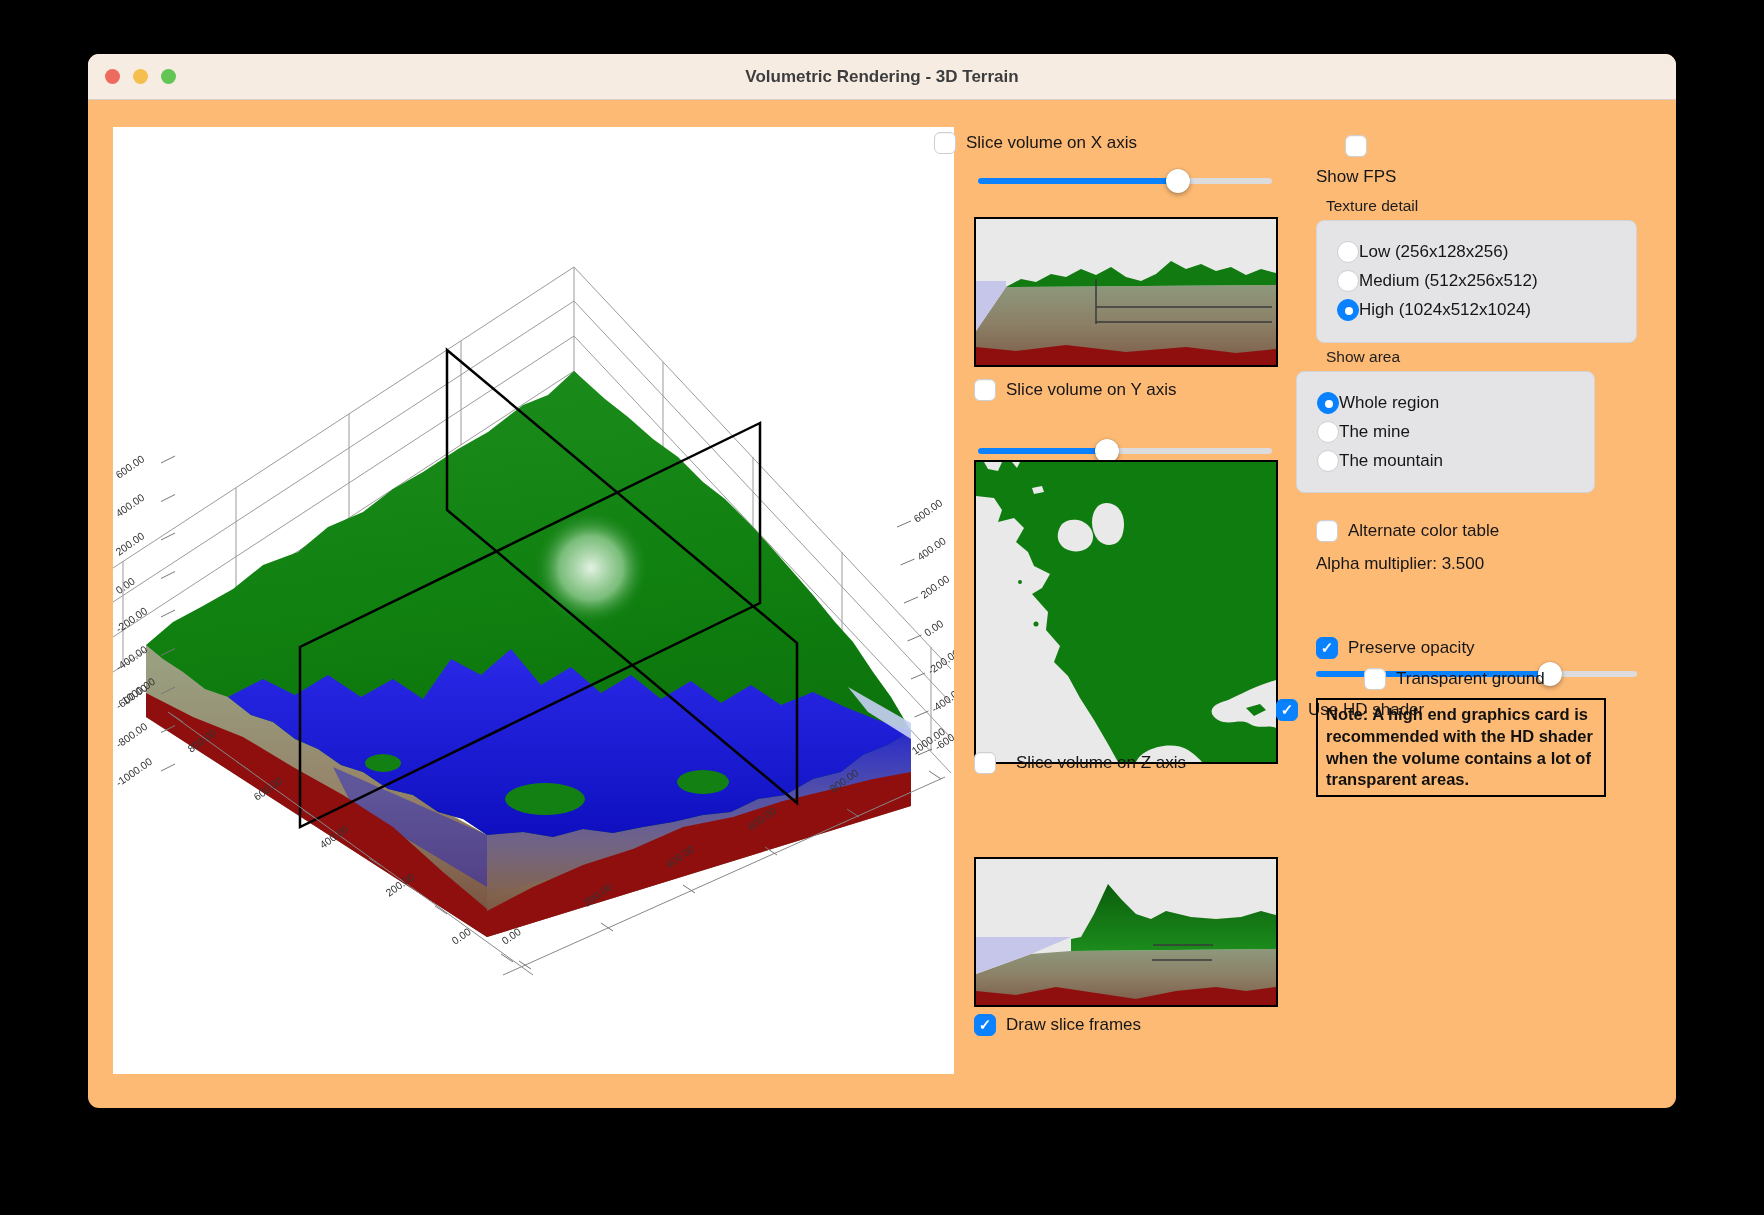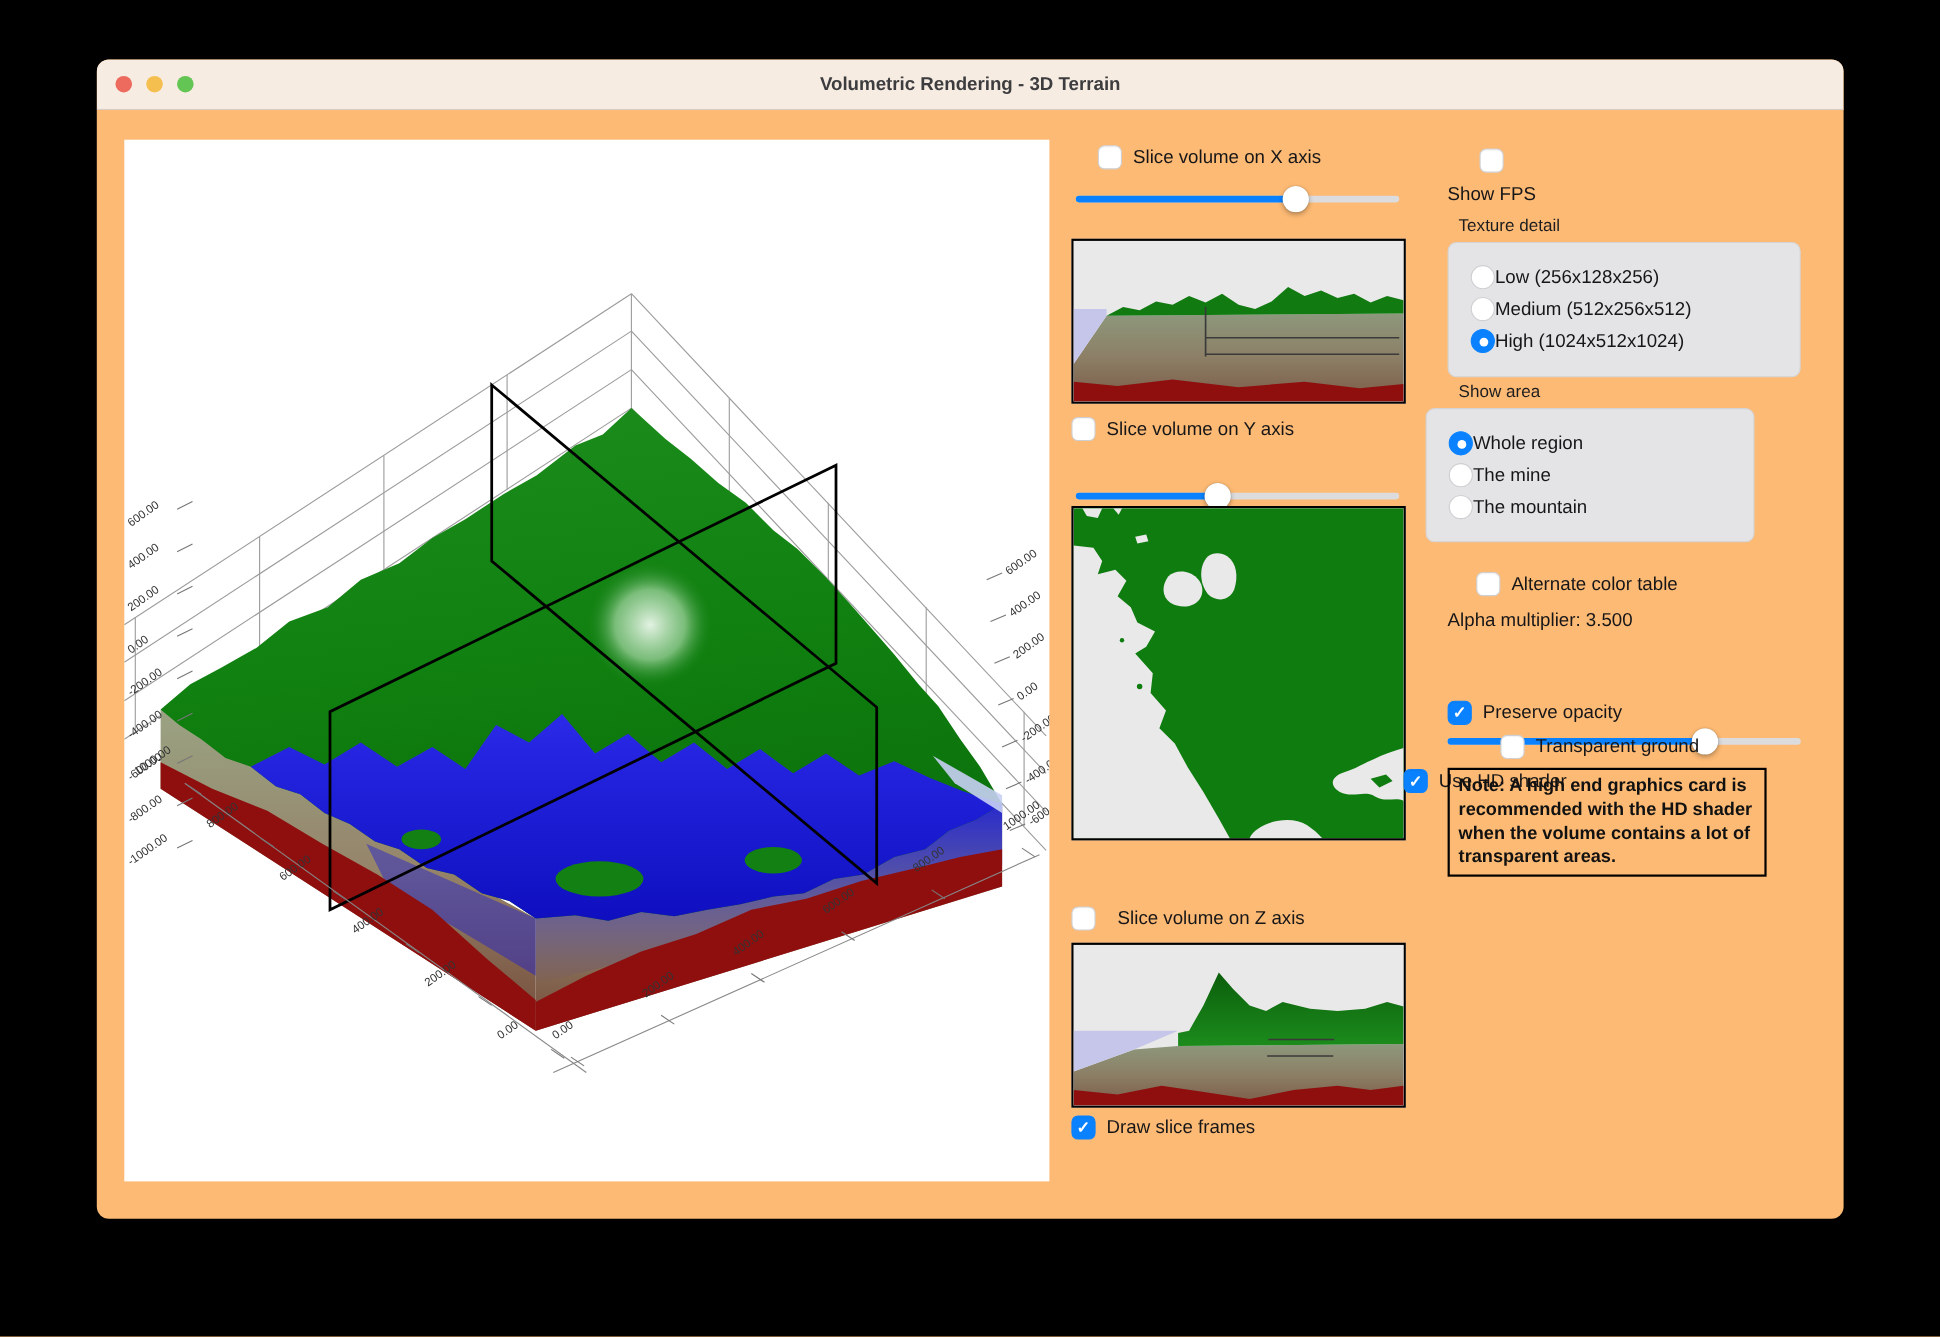"Slice volume on X axis" div.abs { left: 910px -> 846px }
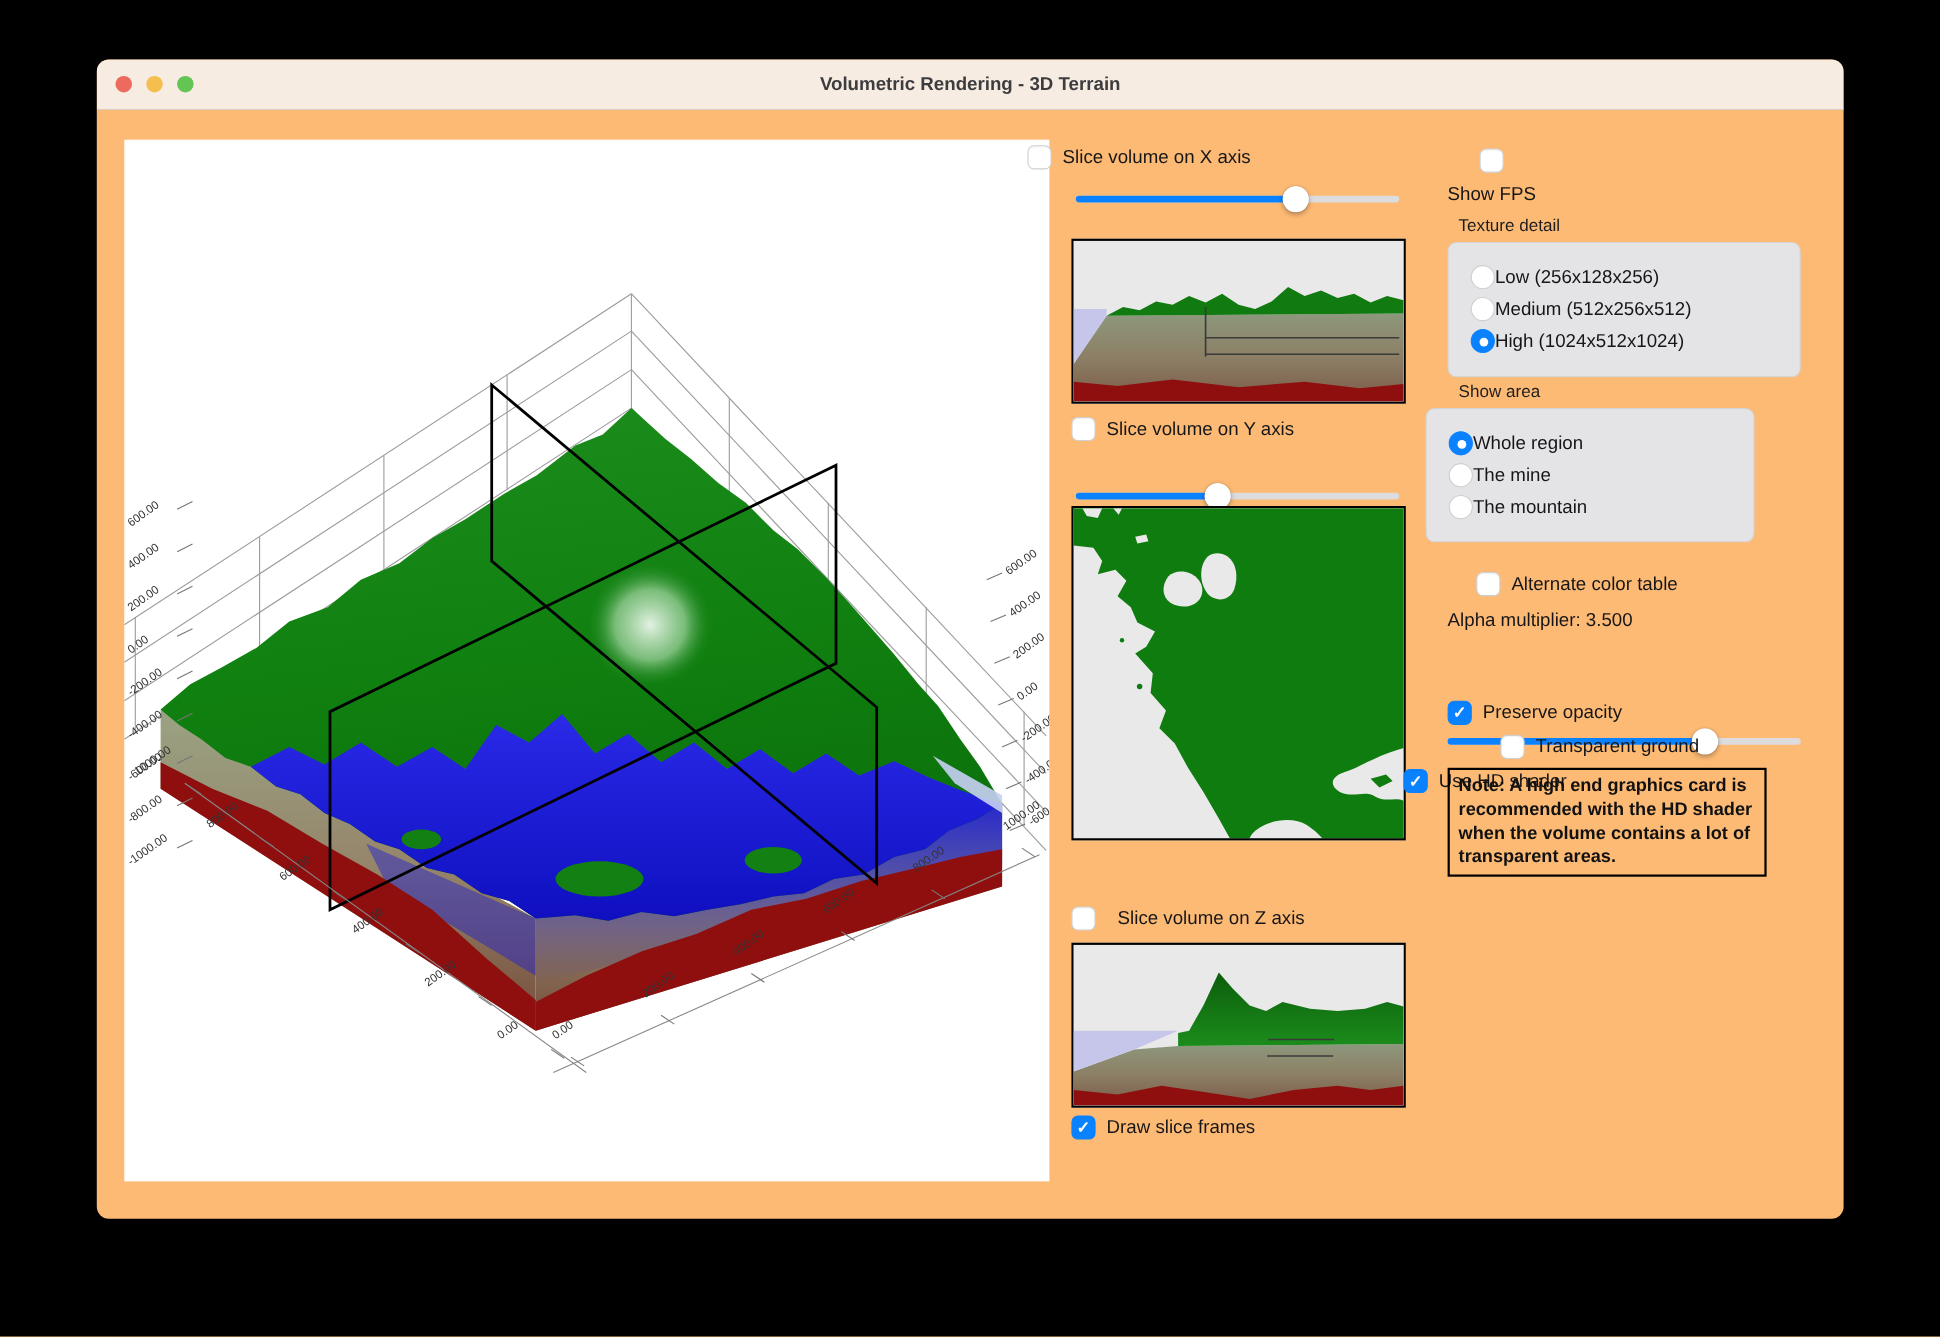"Alternate color table" div.abs { margin-left: 26px -> none }
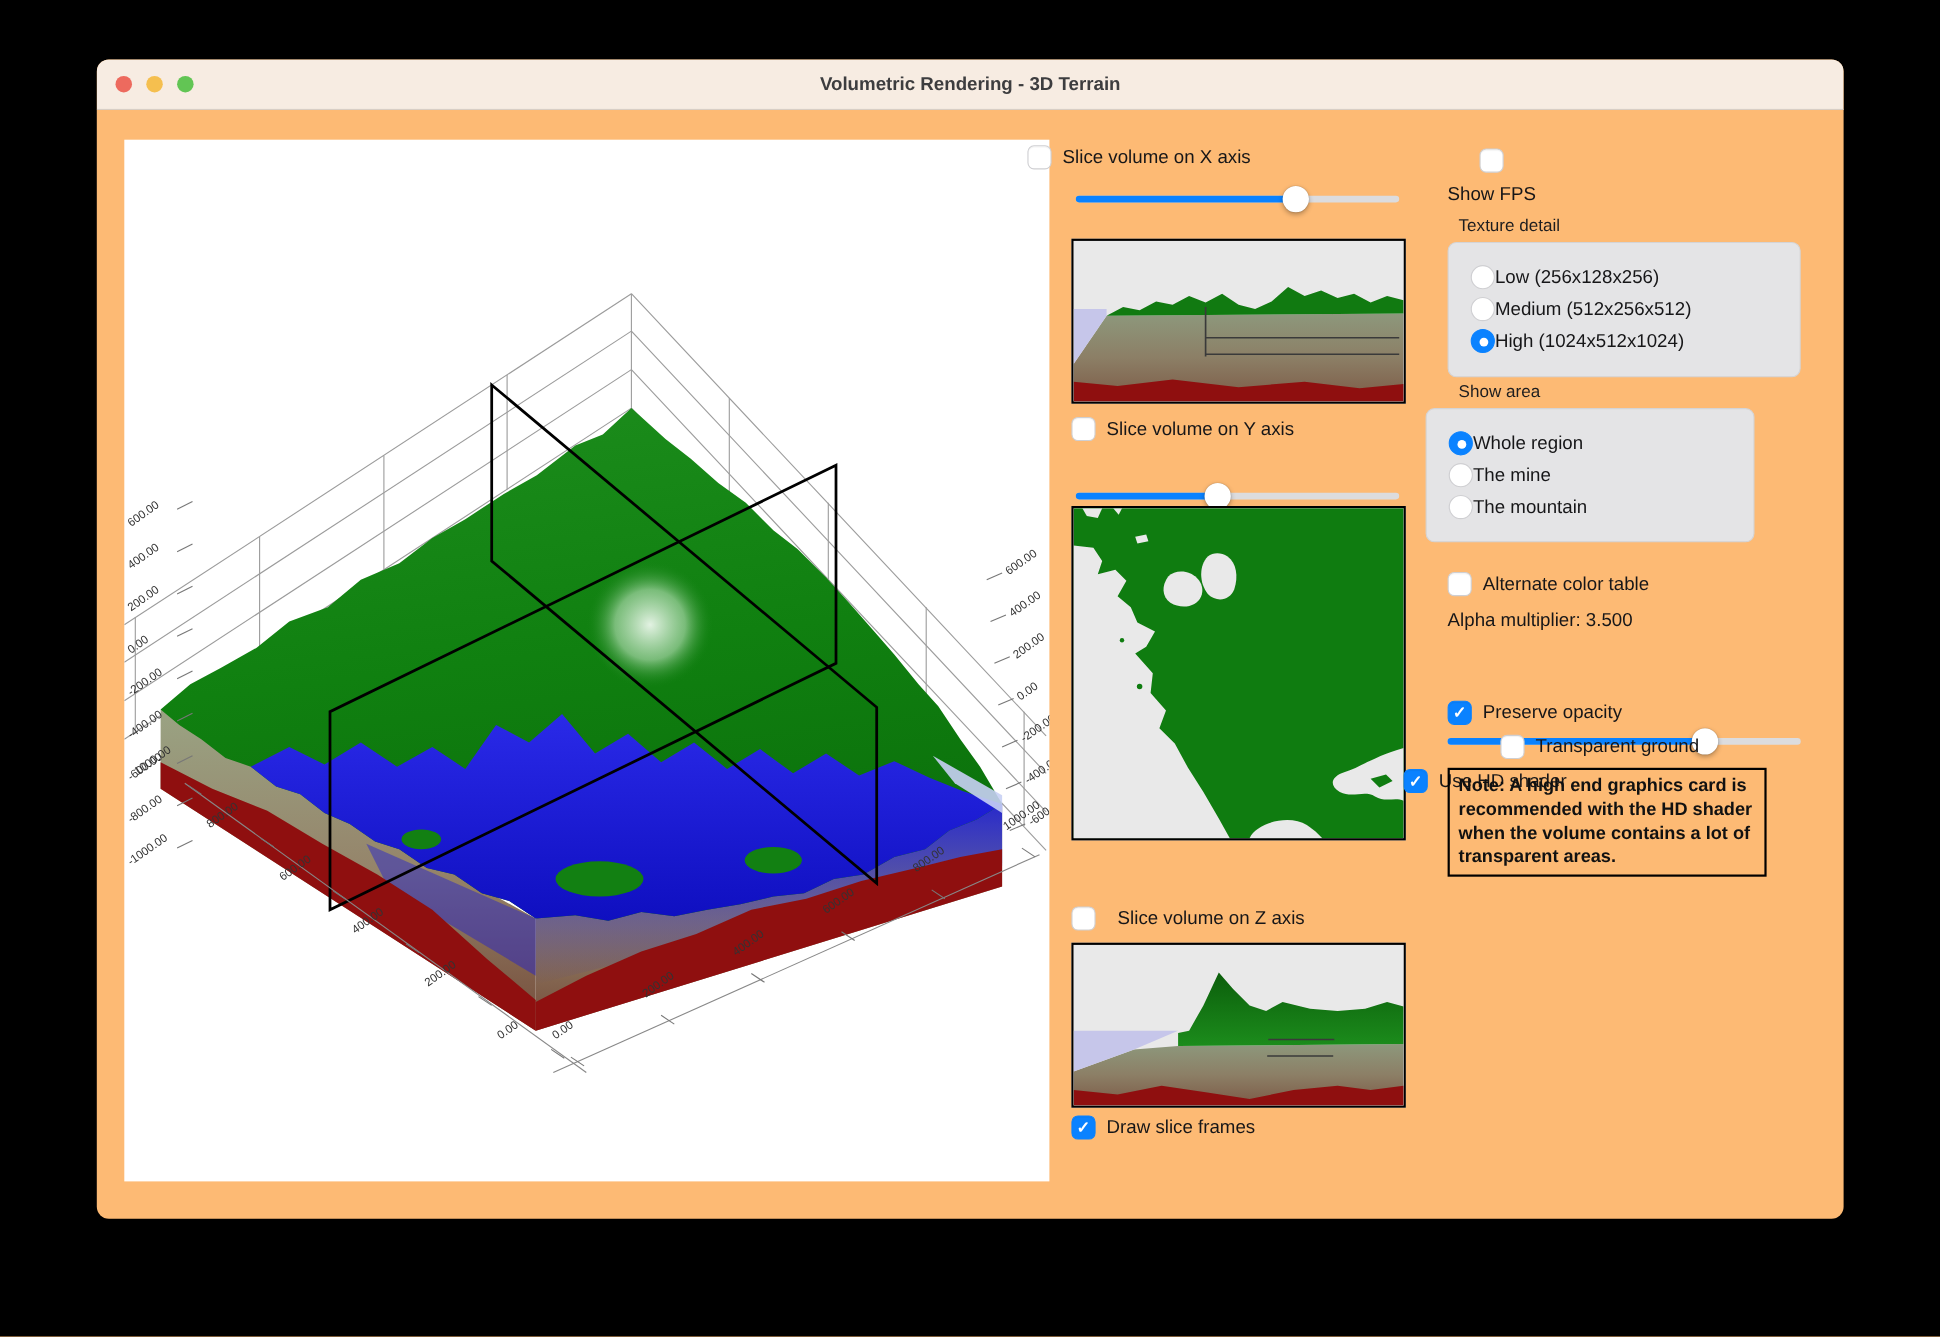"Slice volume on Z axis" div.abs { top: 768px -> 696px }
